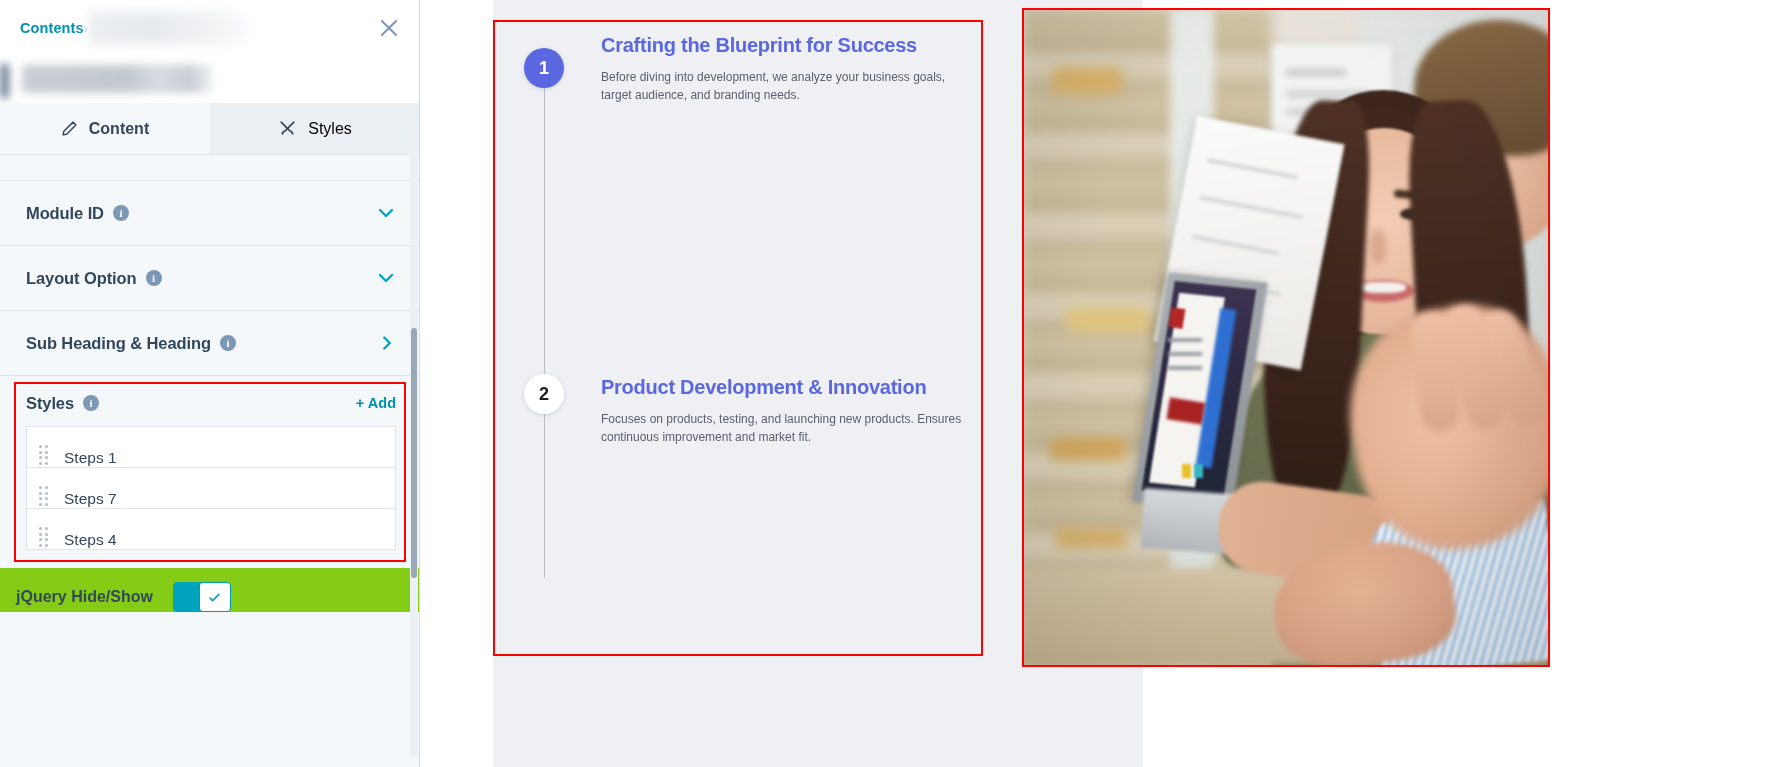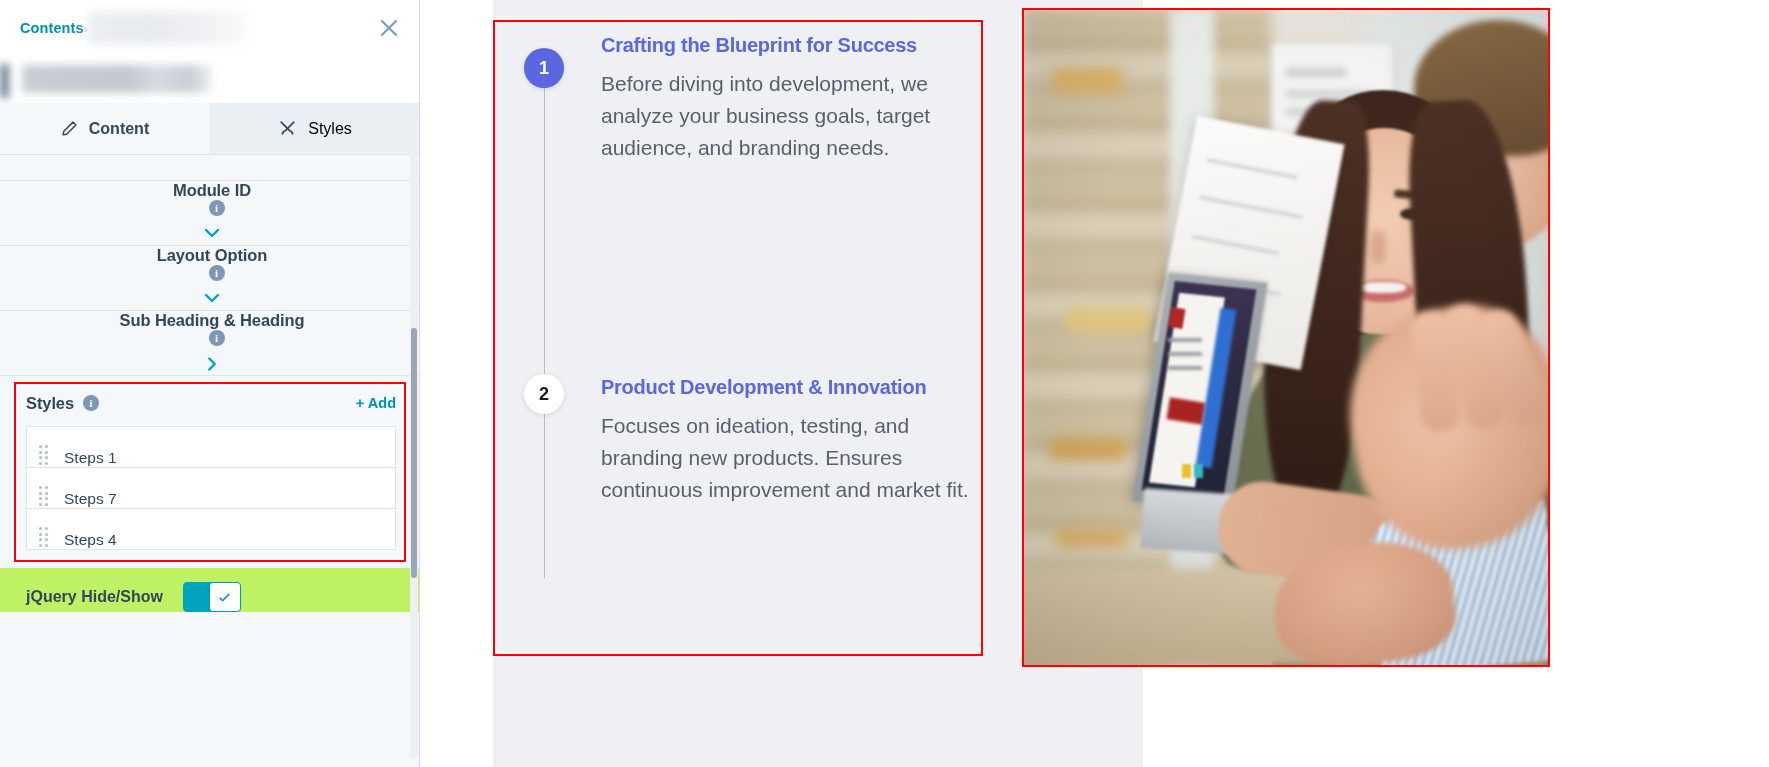"Before diving into development, we" .tl-desc { font-size: 21px -> 12px }
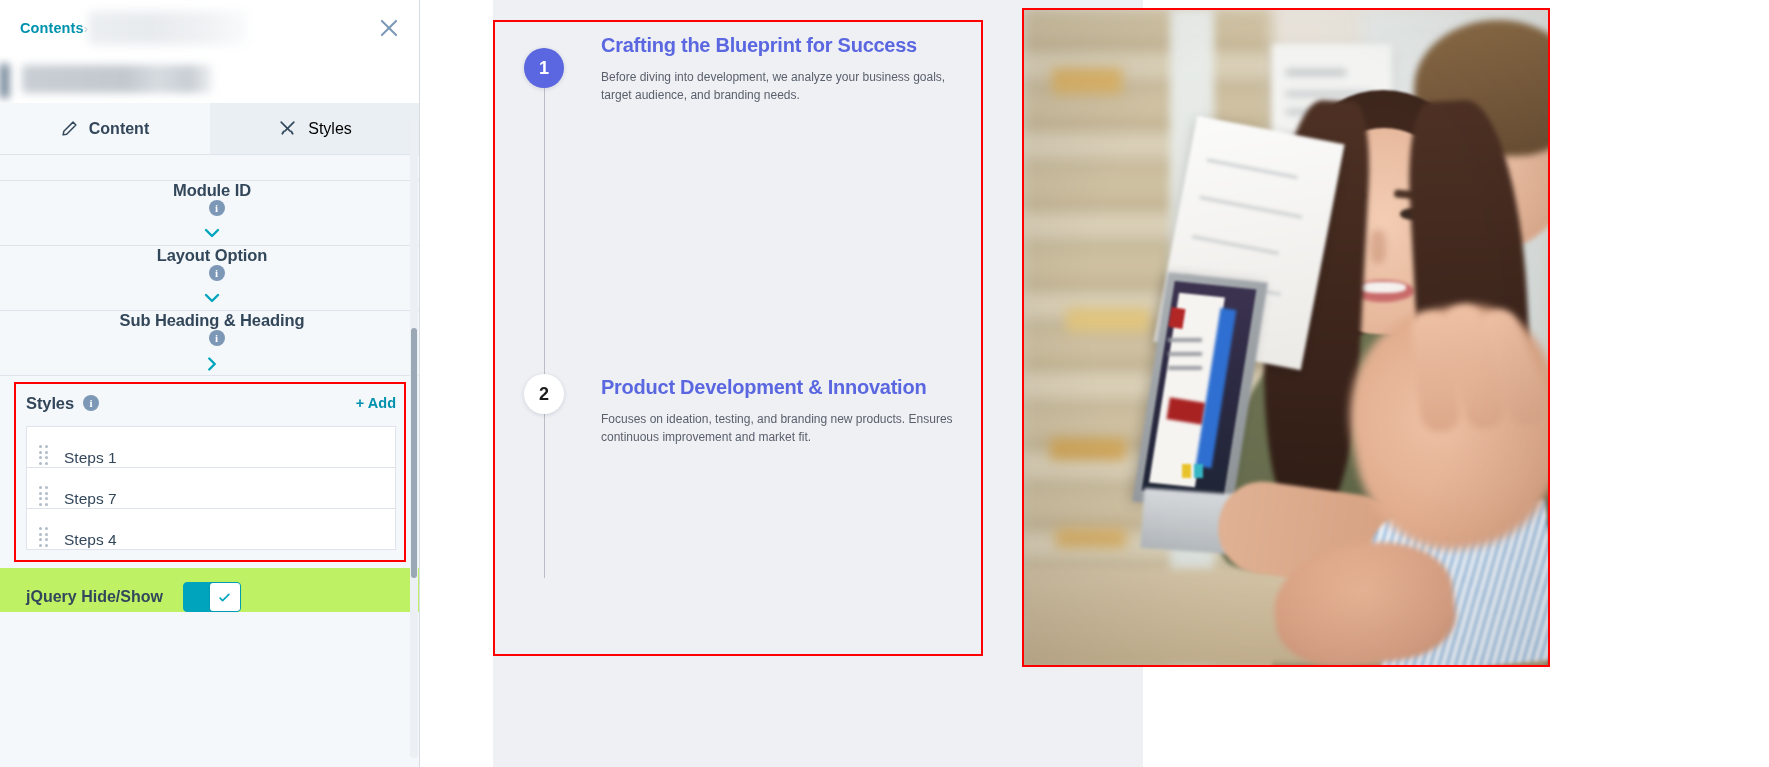"Module ID" .acc-row { flex-direction: column -> none }
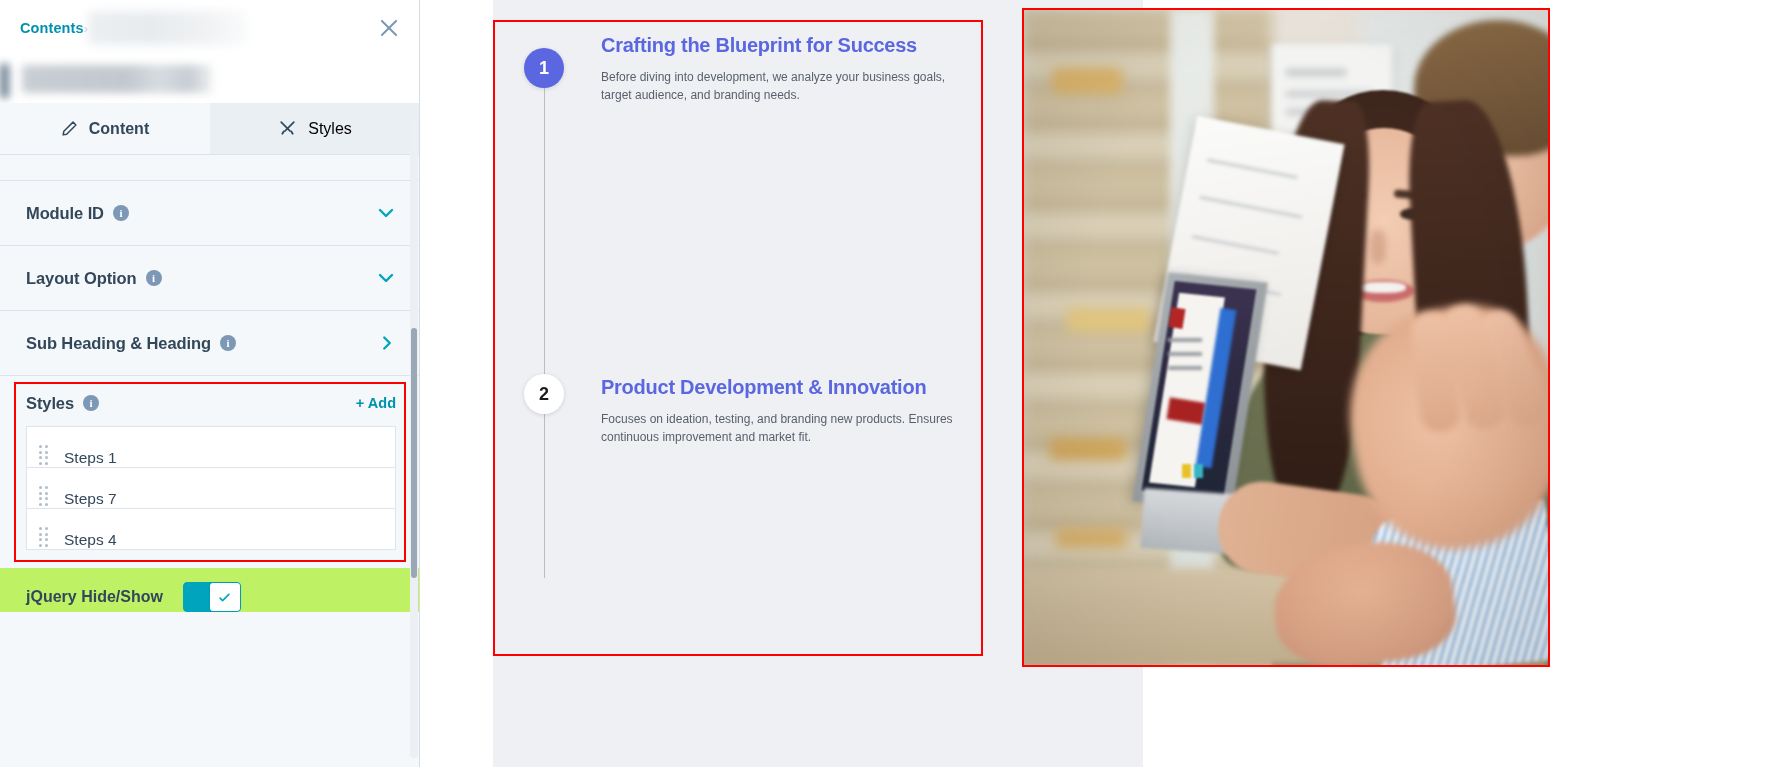"Focuses on ideation, testing, and" div.tl-desc { text: ideation, testing, and branding -> products, testing, and launching }
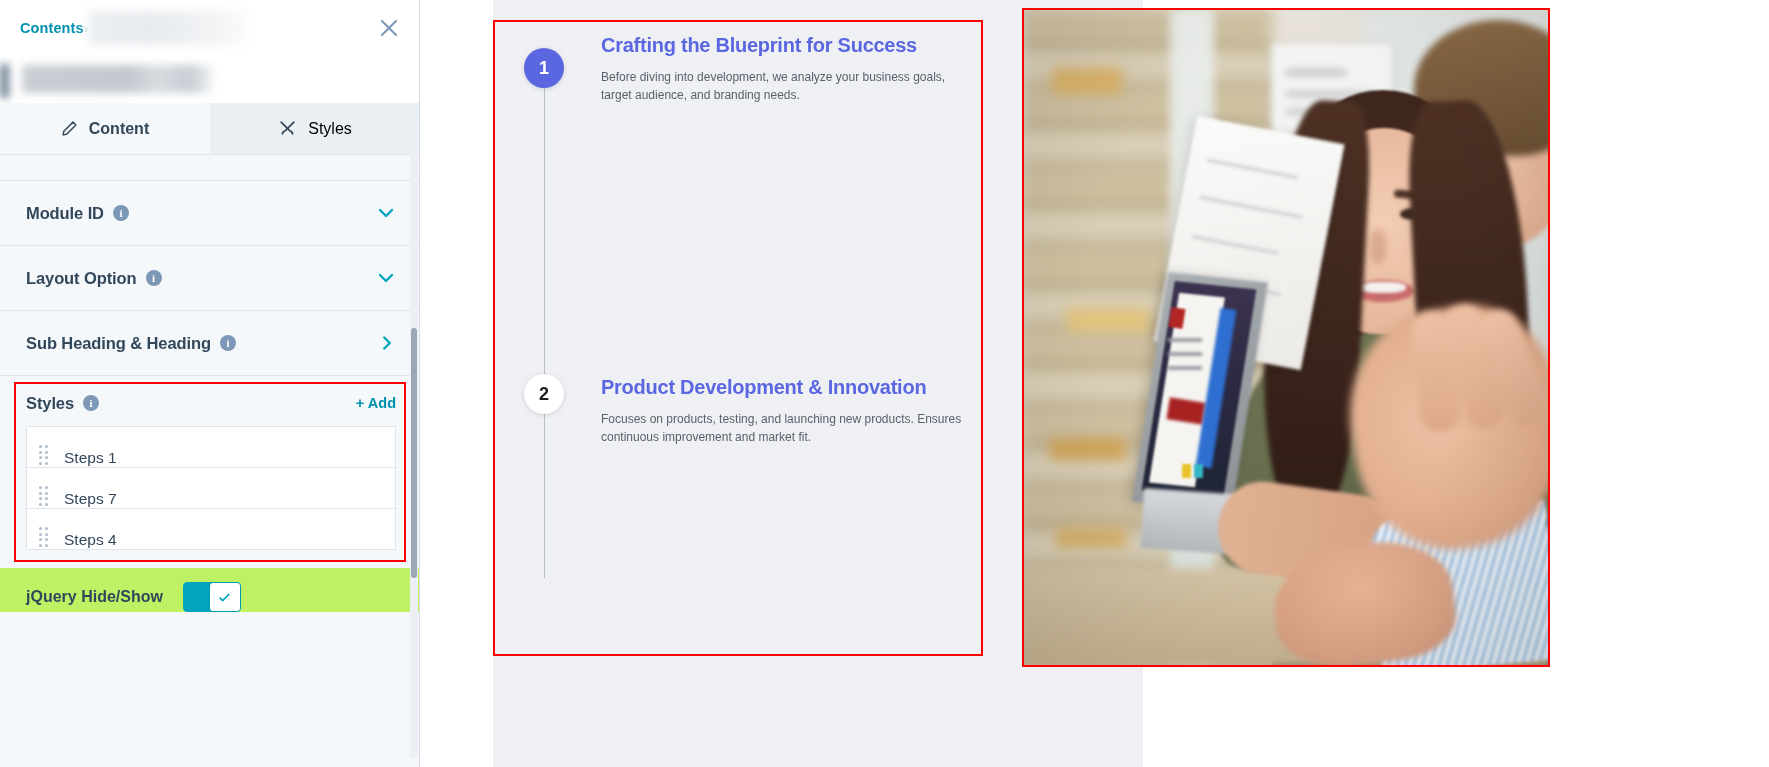"jQuery Hide/Show" .toggle-row { background: #bef264 -> #84cc16; padding: 14px 26px 0 26px -> 14px 26px 0 16px }
